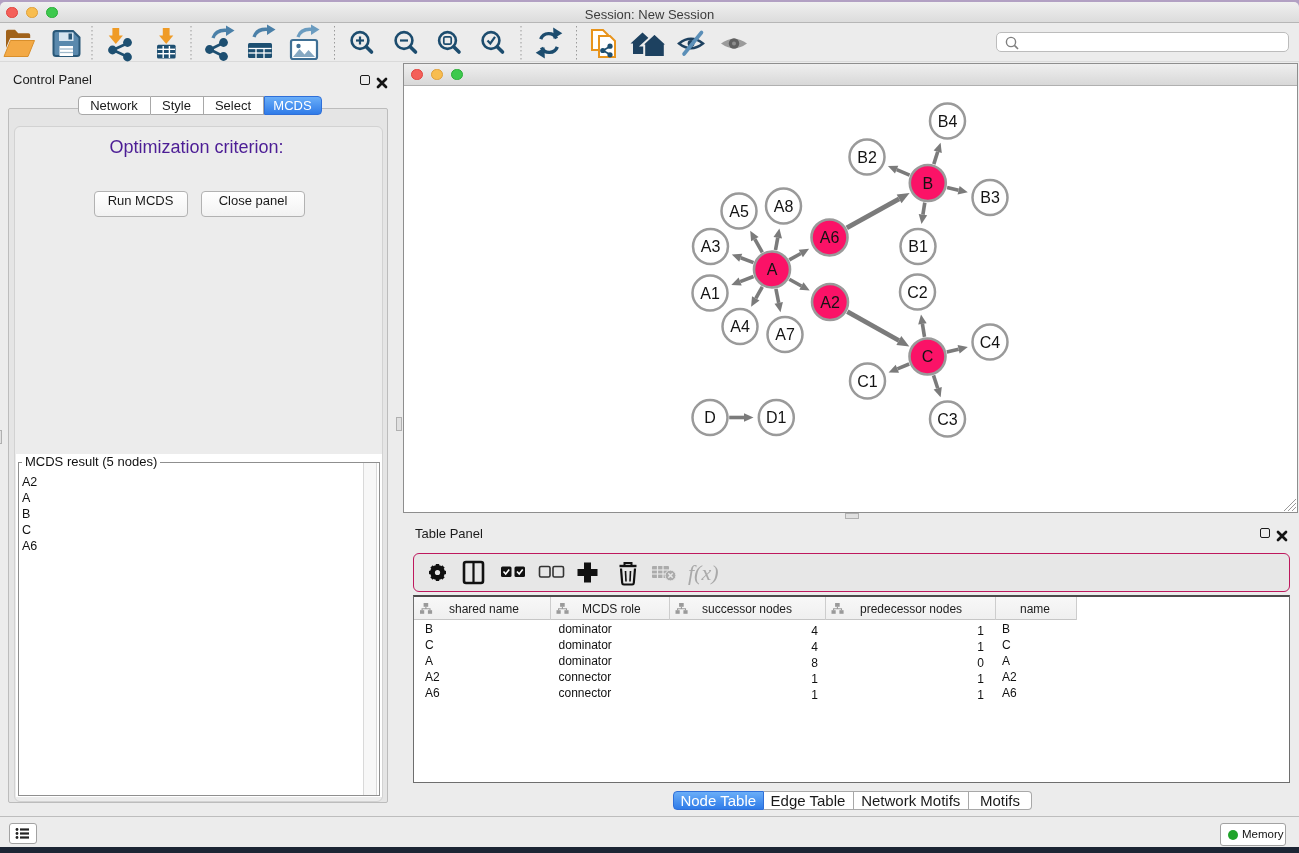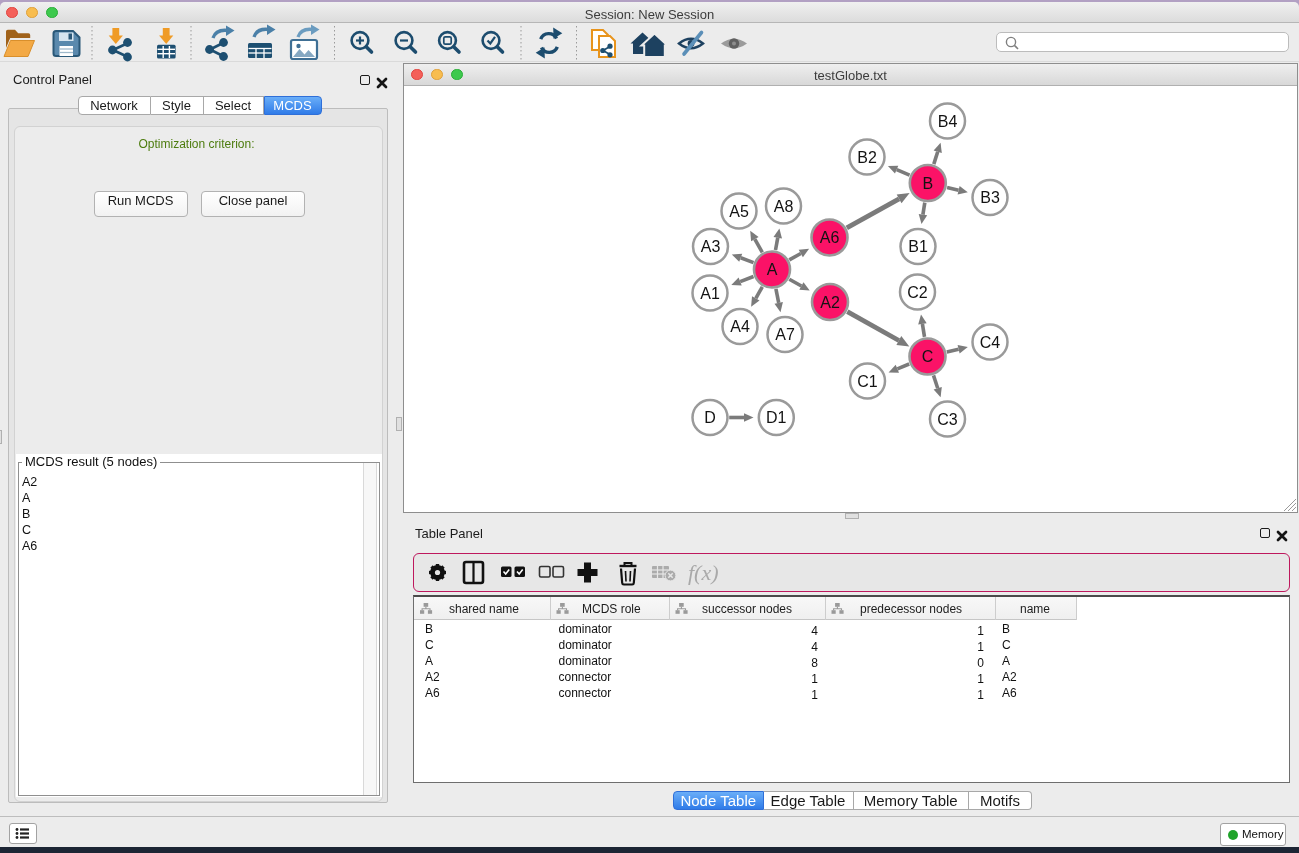"testGlobe.txt" div.abs { html: <div>testGlobe.txt</div> -> none }
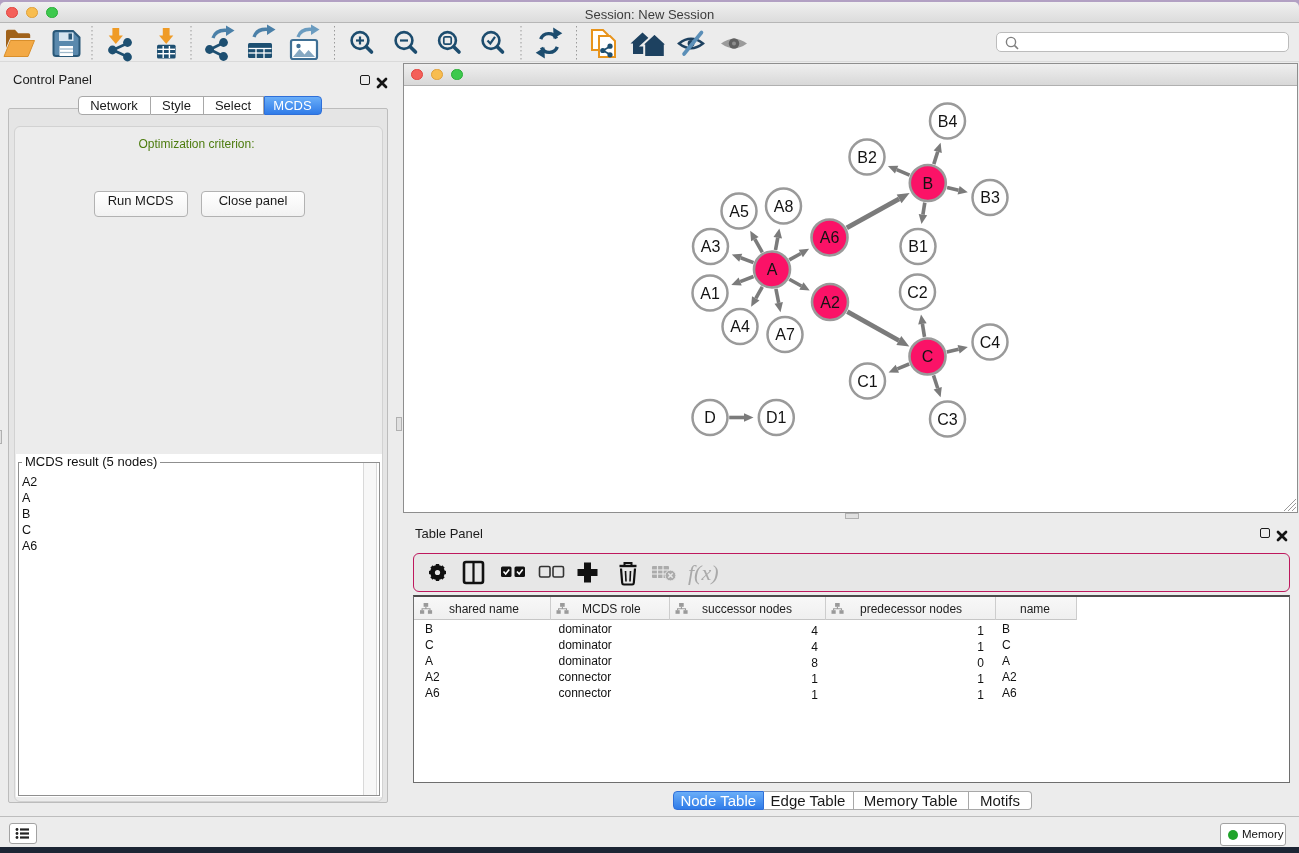"Optimization criterion:" div.abs { color: #4d7c0f -> #4c1d95; font-size: 12px -> 18px }
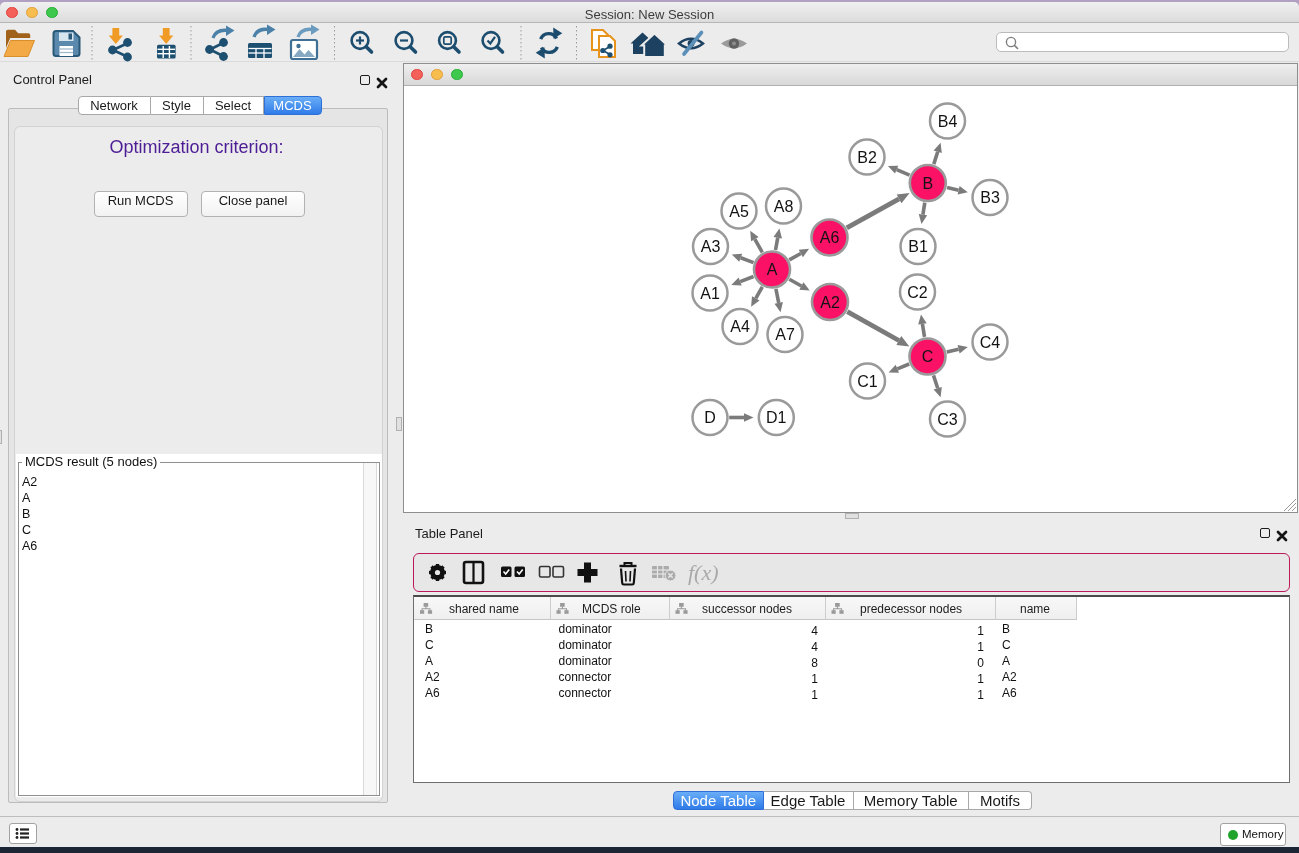"Memory Table" div.abs { text: Memory Table -> Network Motifs }
